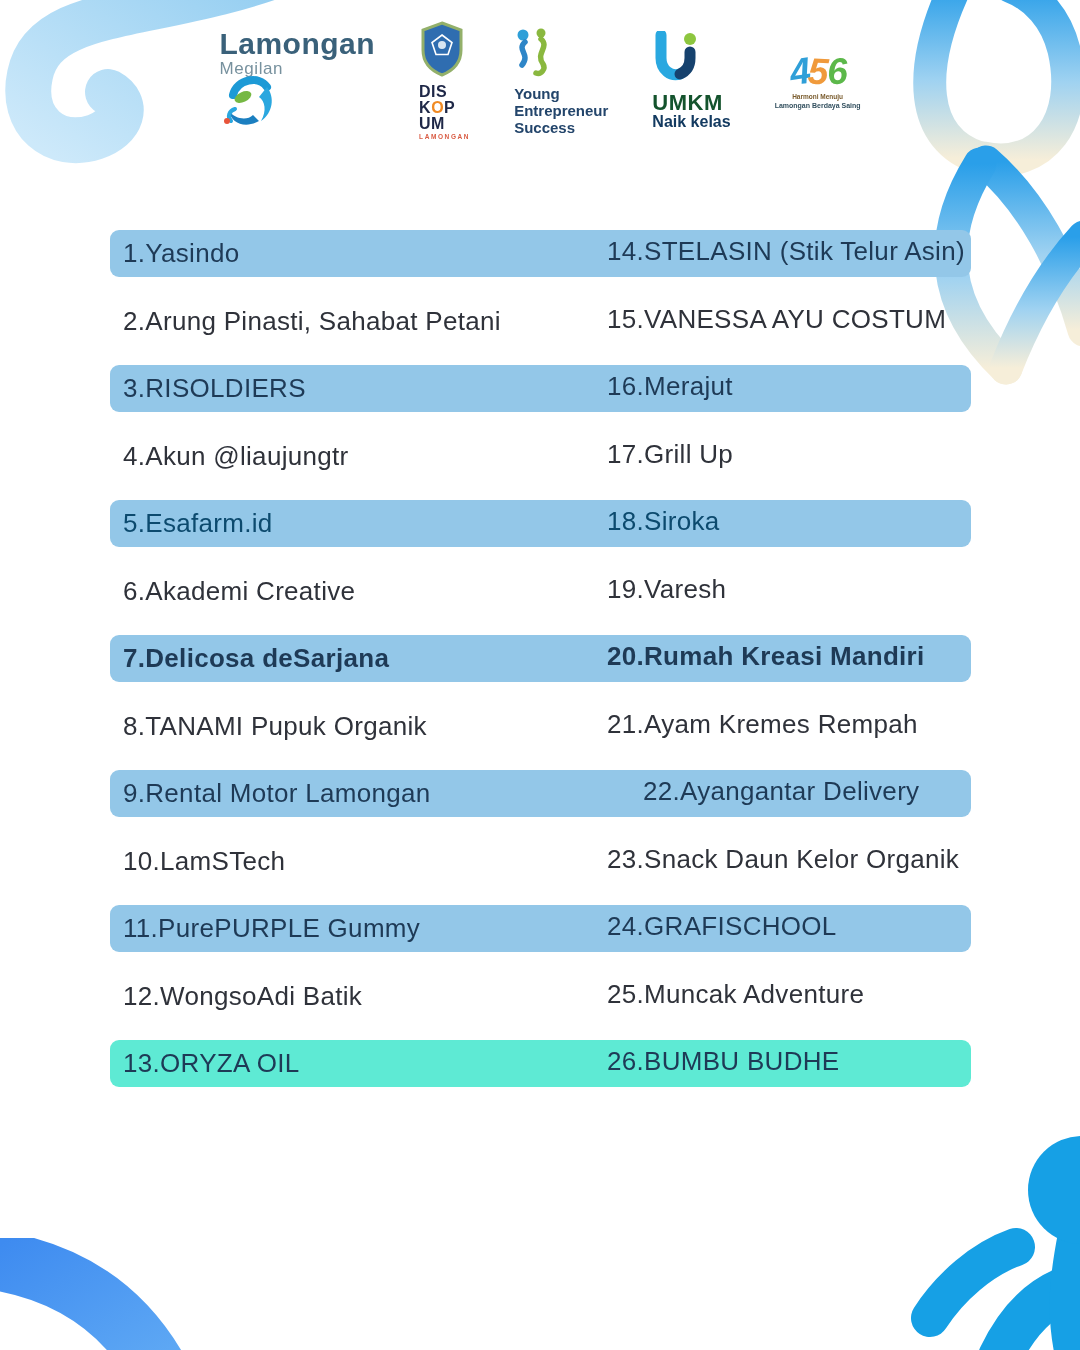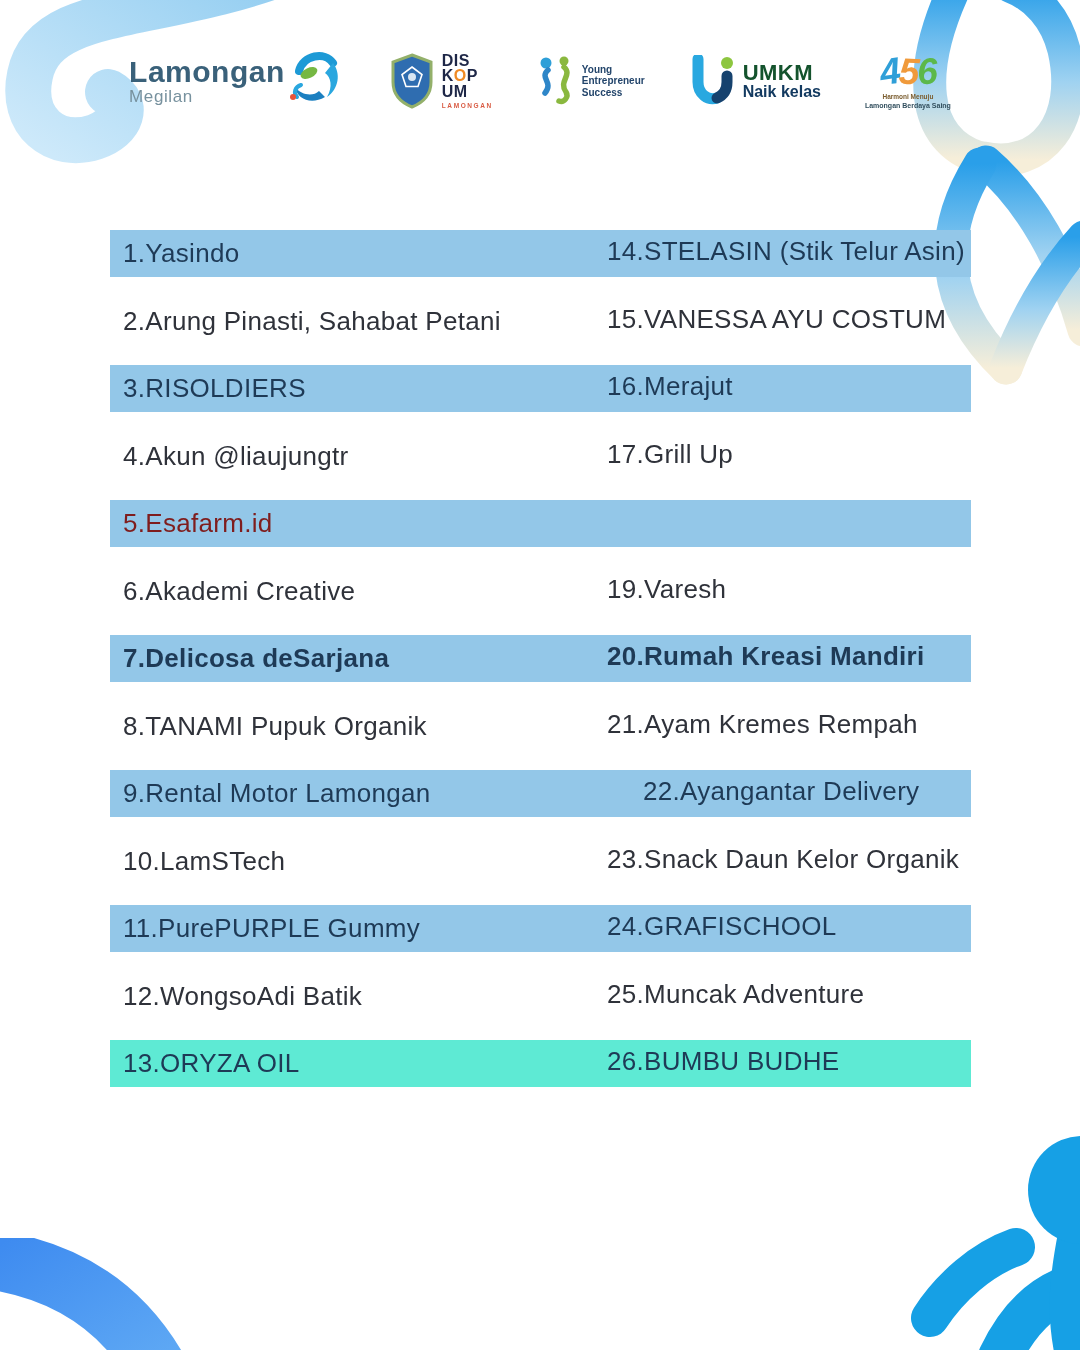"Lamongan" .logo { align-items: center -> none; flex-direction: none -> column }
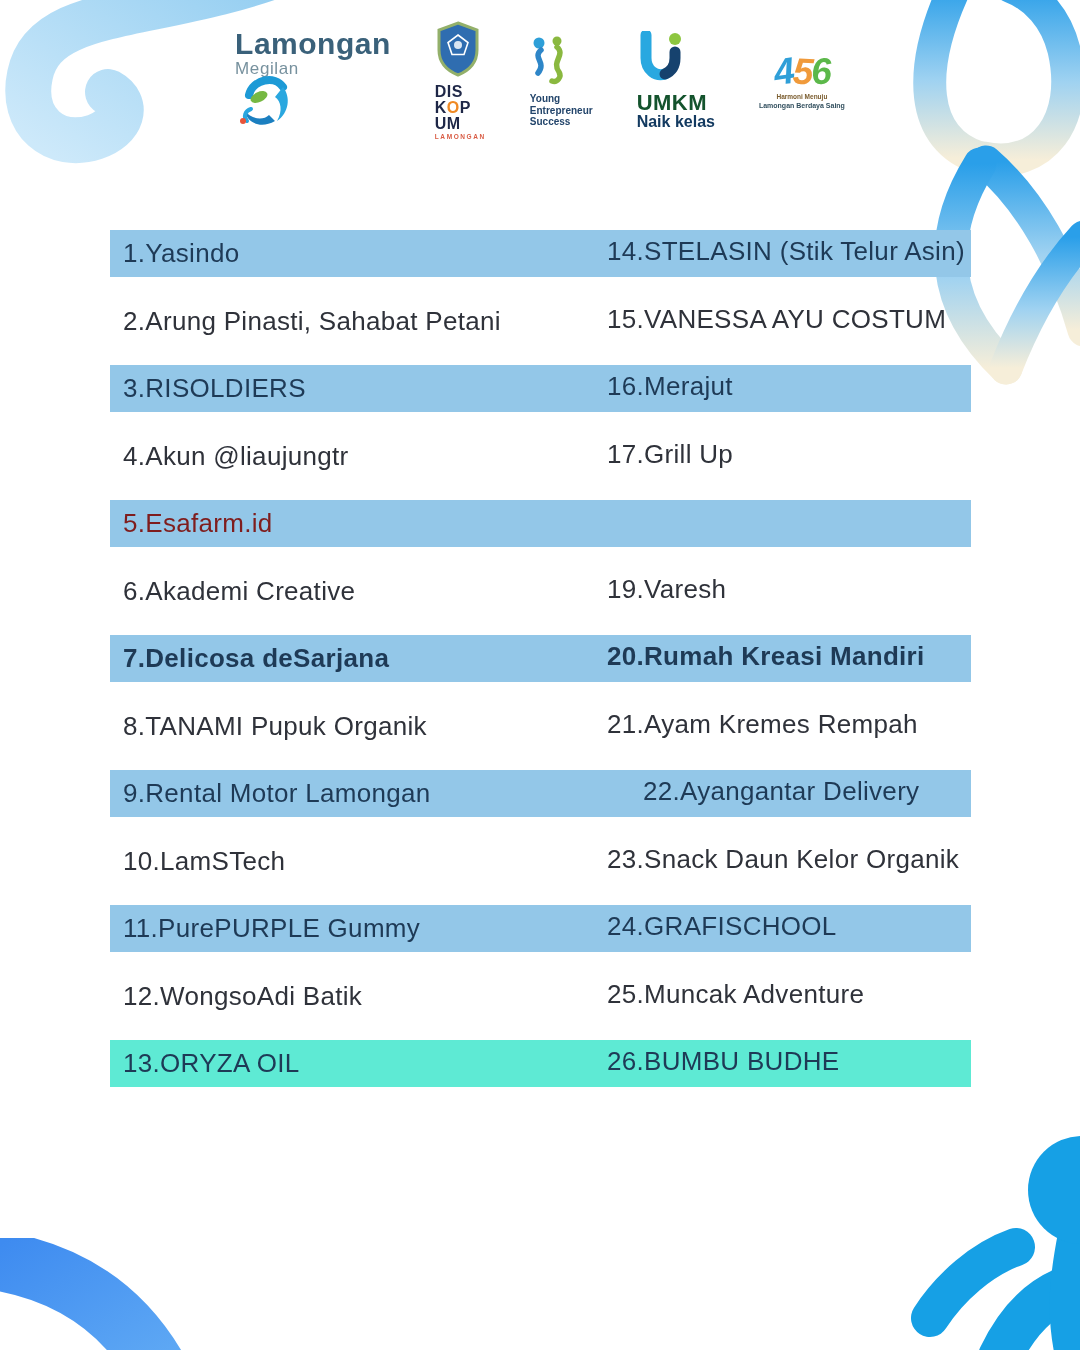"Young" .yes-line { font-size: 10px -> 15px }
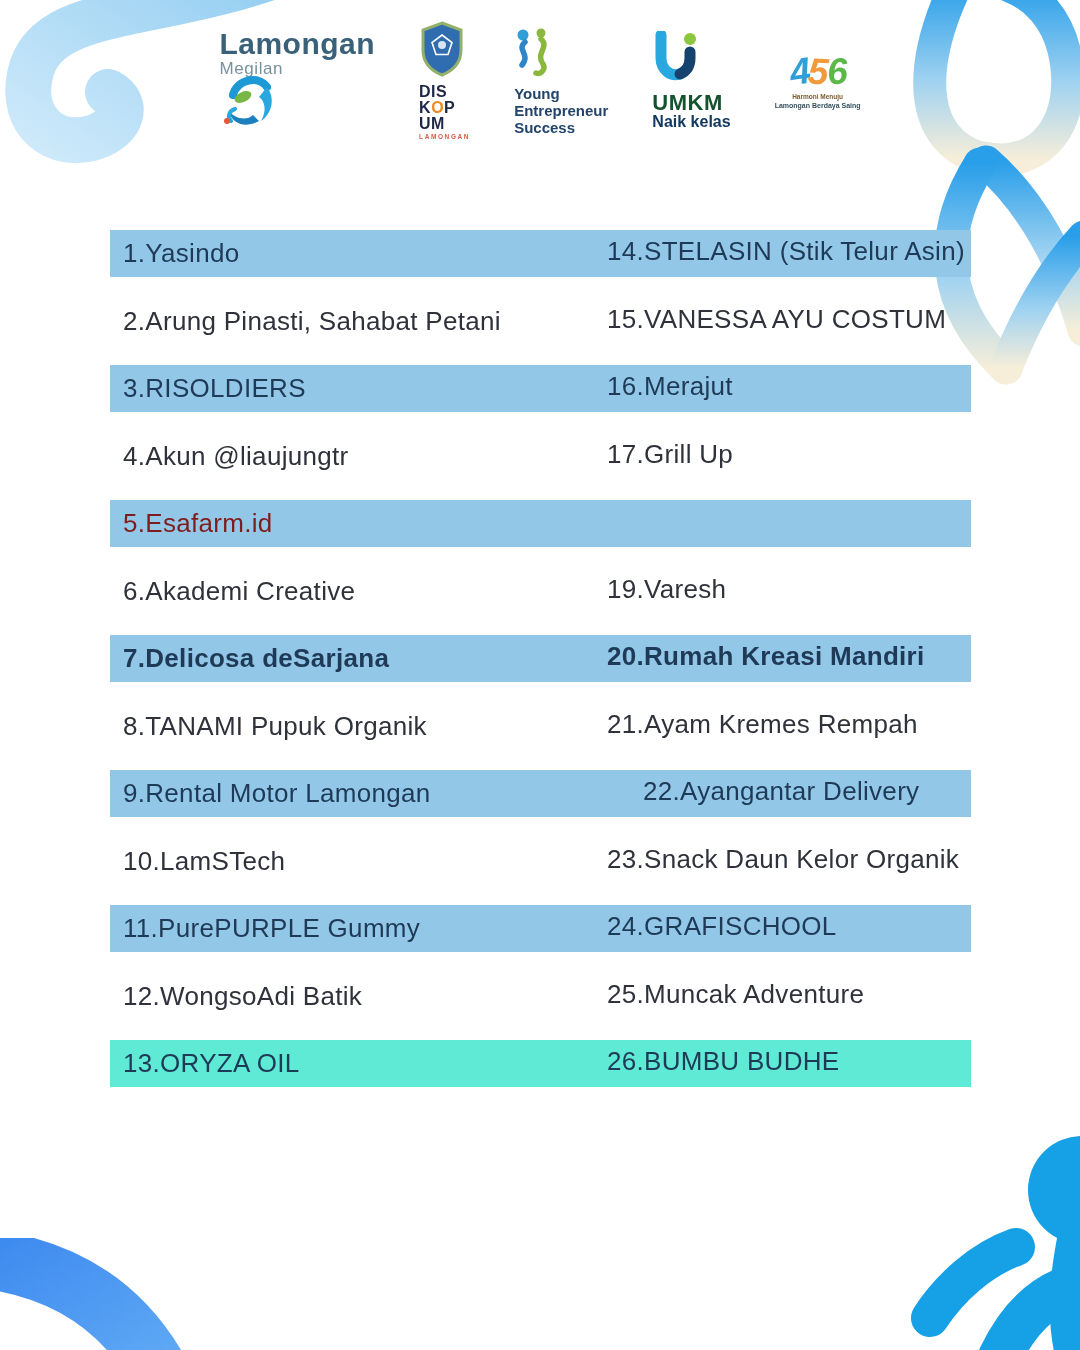"1.Yasindo" .row.highlight { border-radius: none -> 9px }
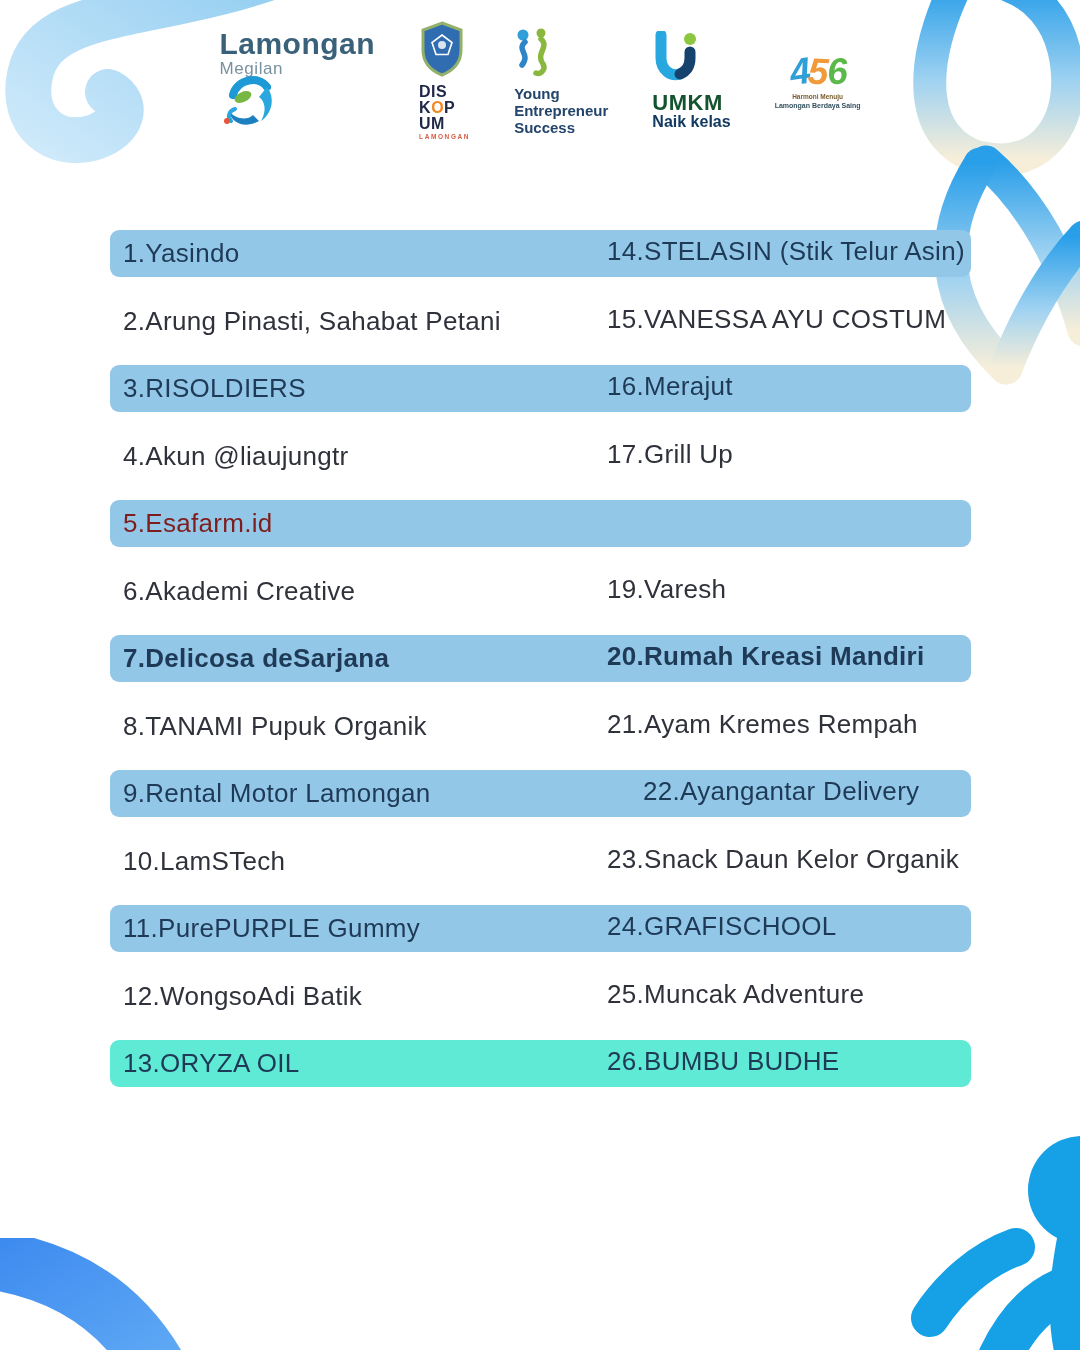"5.Esafarm.id" div.row { color: #7f1d1d -> #0c4a6e }
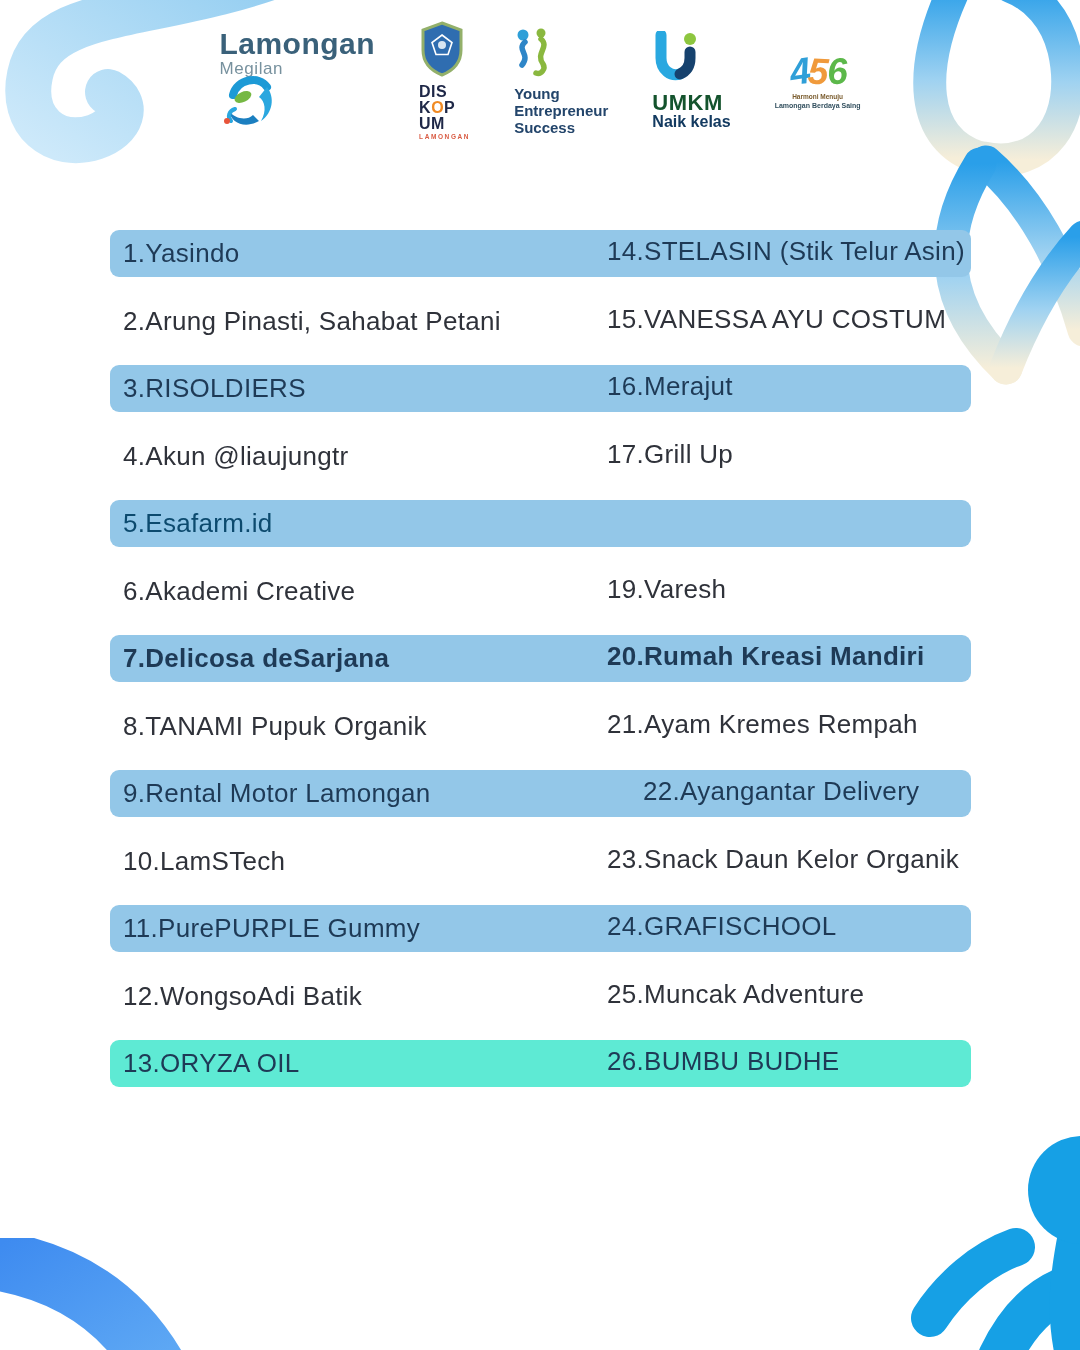"18.Siroka" div.cell { html: none -> <div>18.Siroka</div> }
